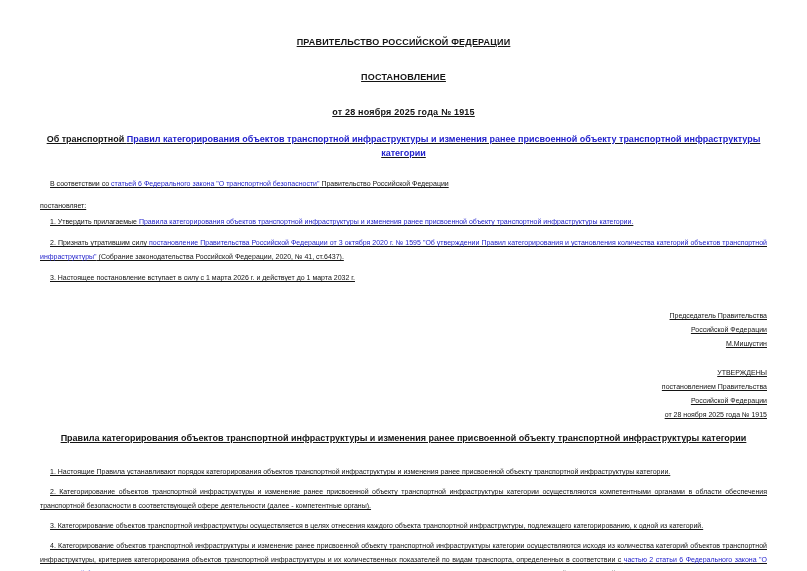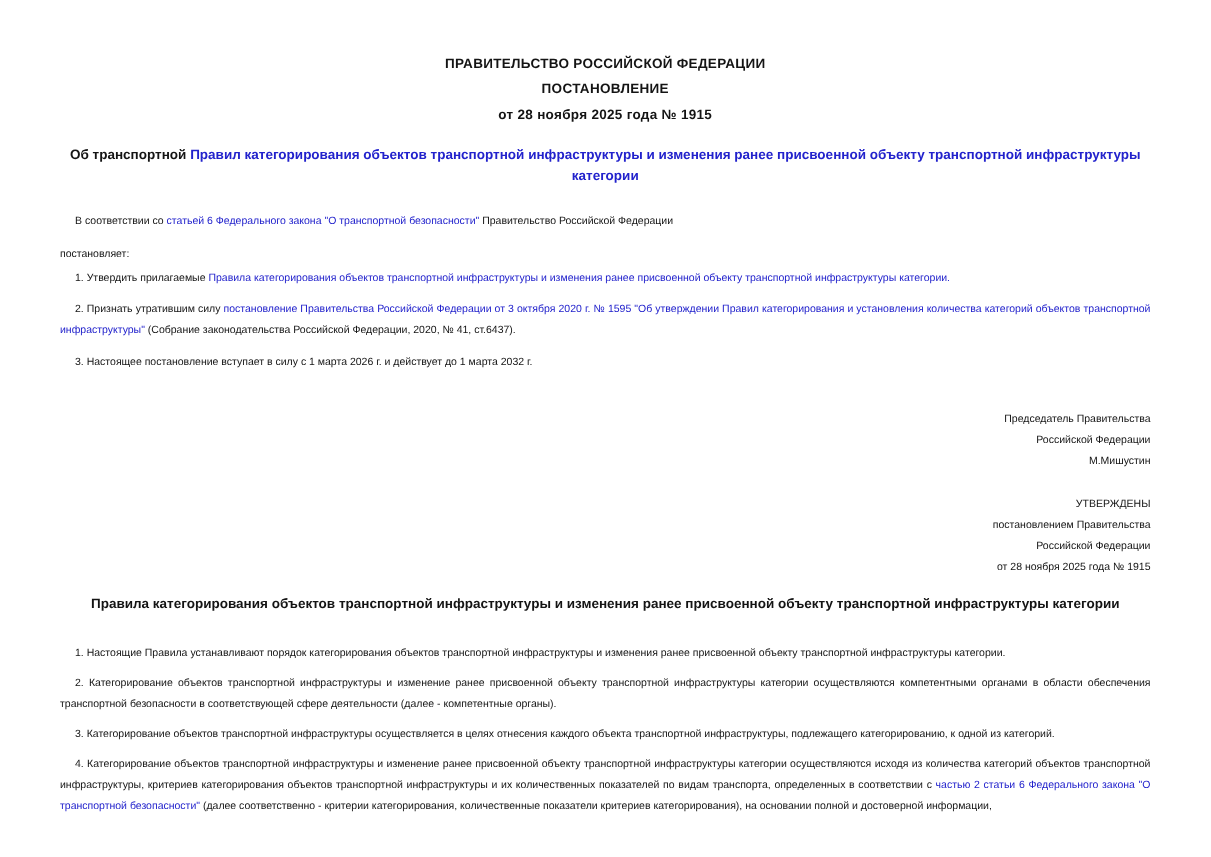"ПРАВИТЕЛЬСТВО РОССИЙСКОЙ ФЕДЕРАЦИИ" p { text-decoration: none -> underline }
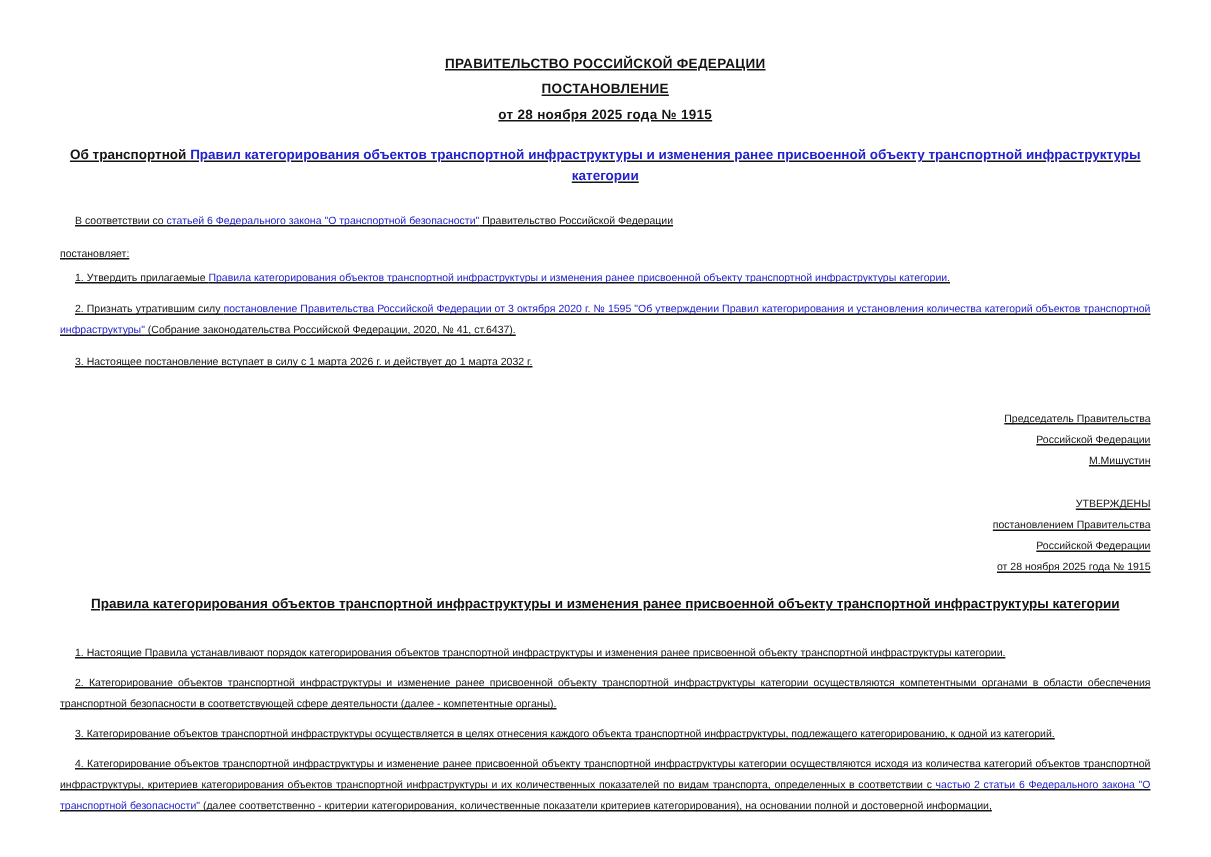"ПОСТАНОВЛЕНИЕ" .hdr + .hdr { margin-top: 4px -> 22px }
